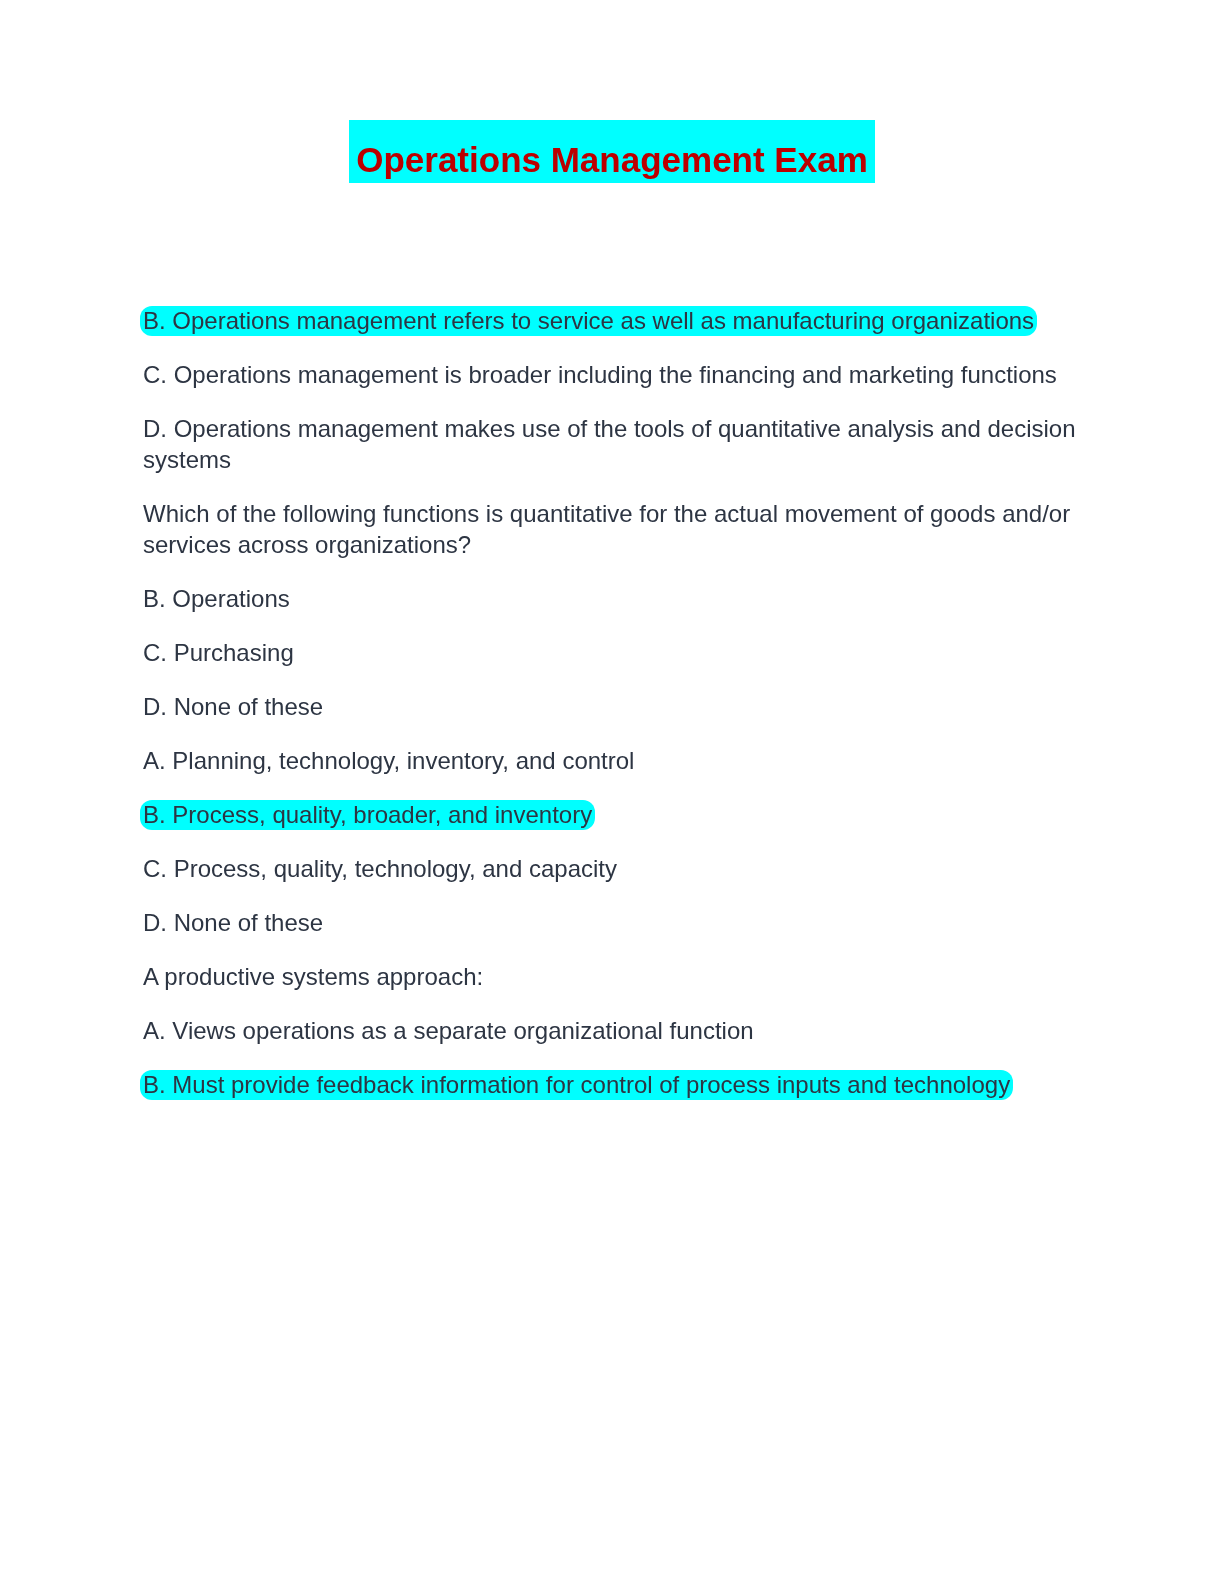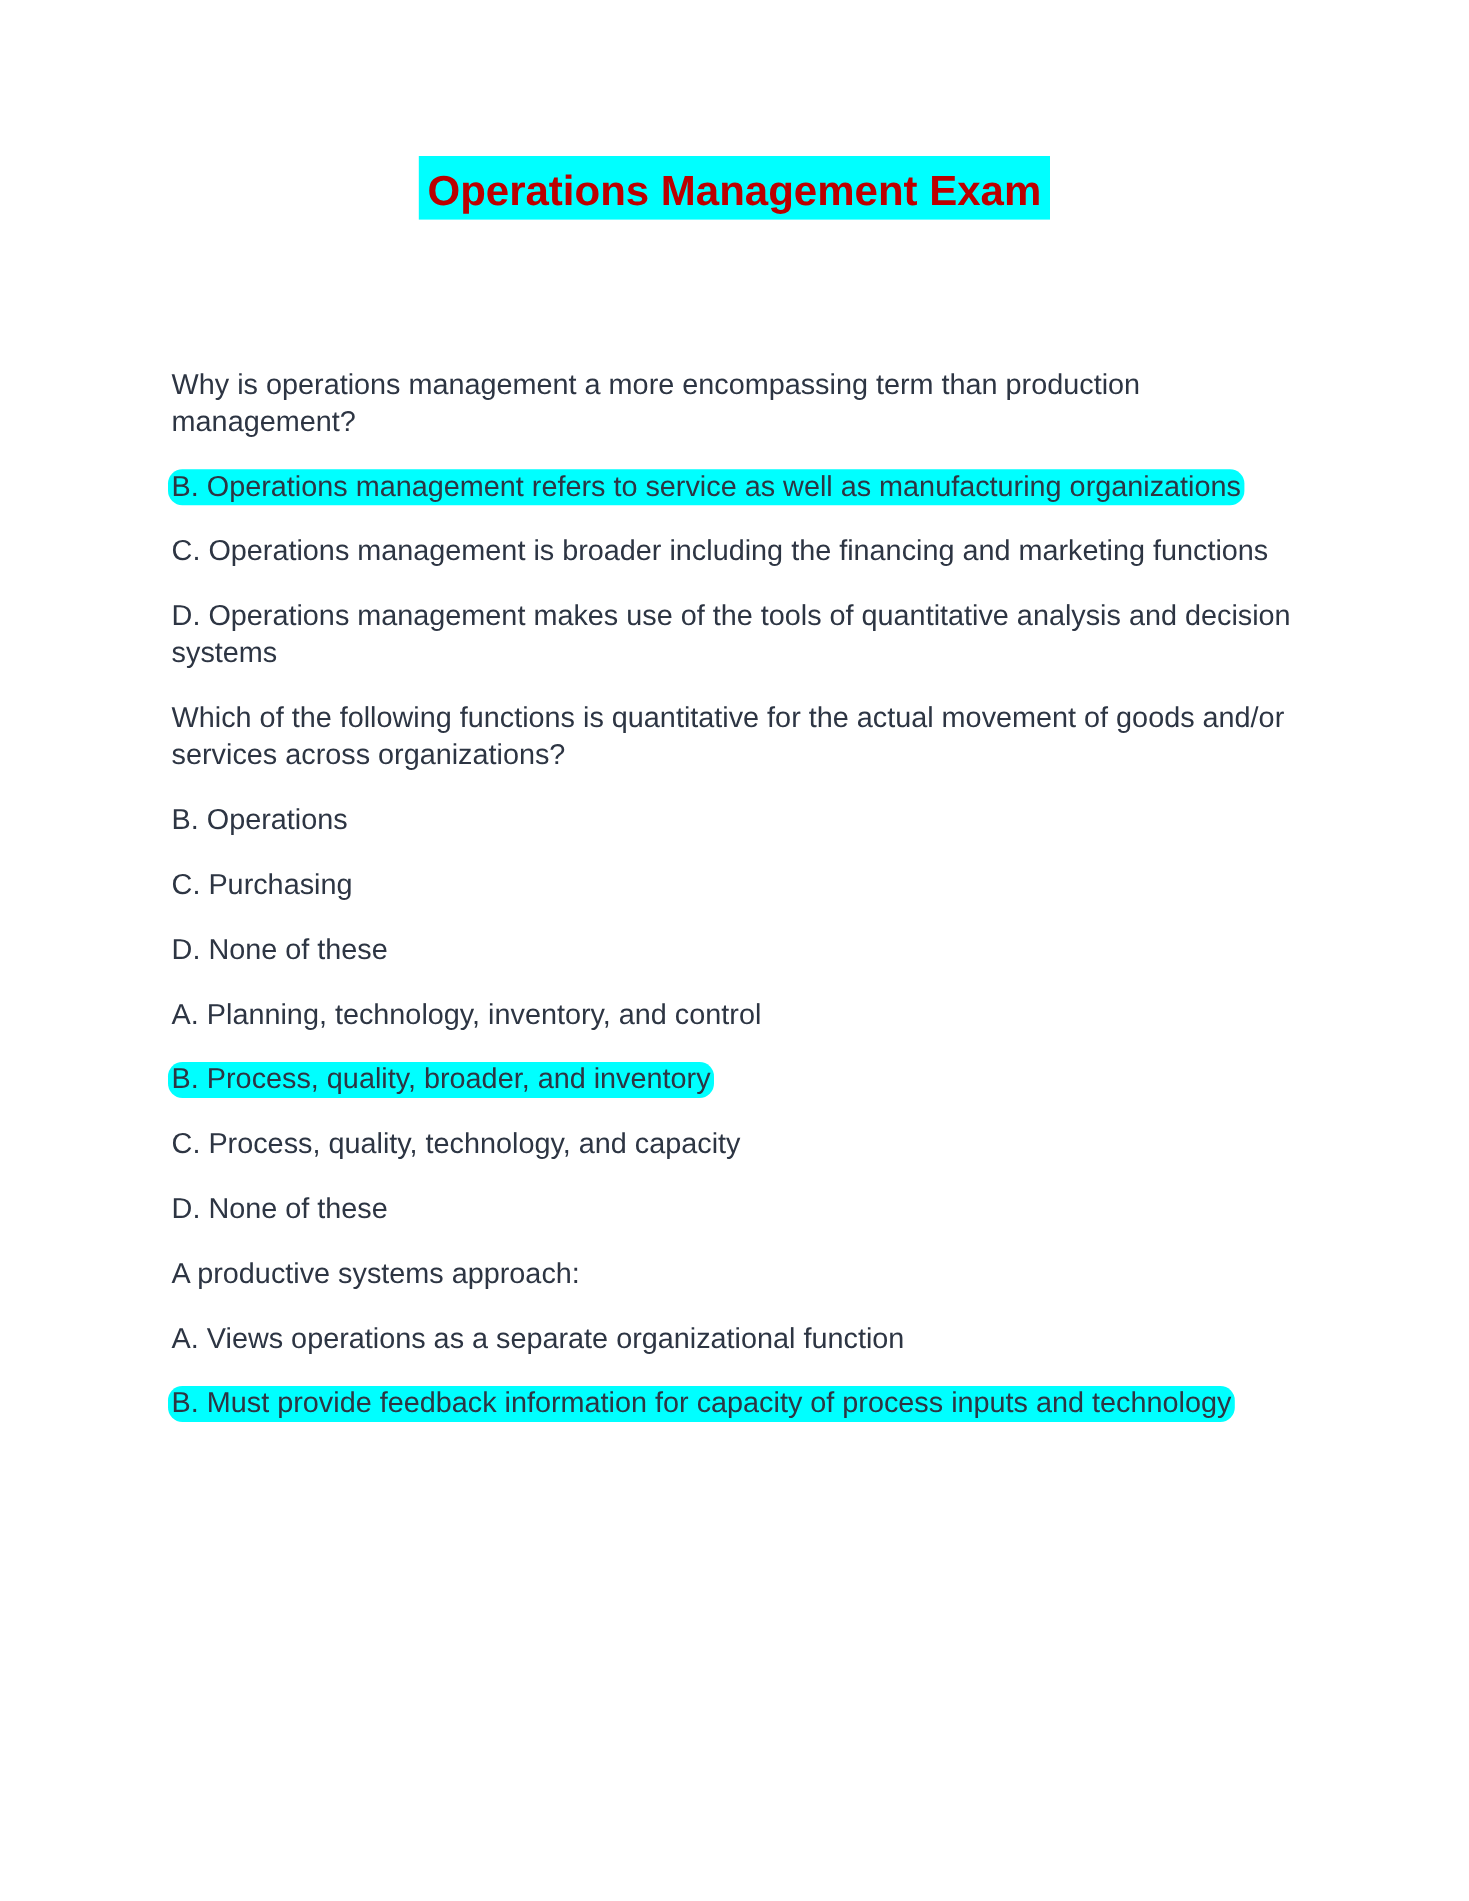"Operations Management Exam" .title-hl { padding: 10px 7px 4px 7px -> 20px 7px 4px 7px }
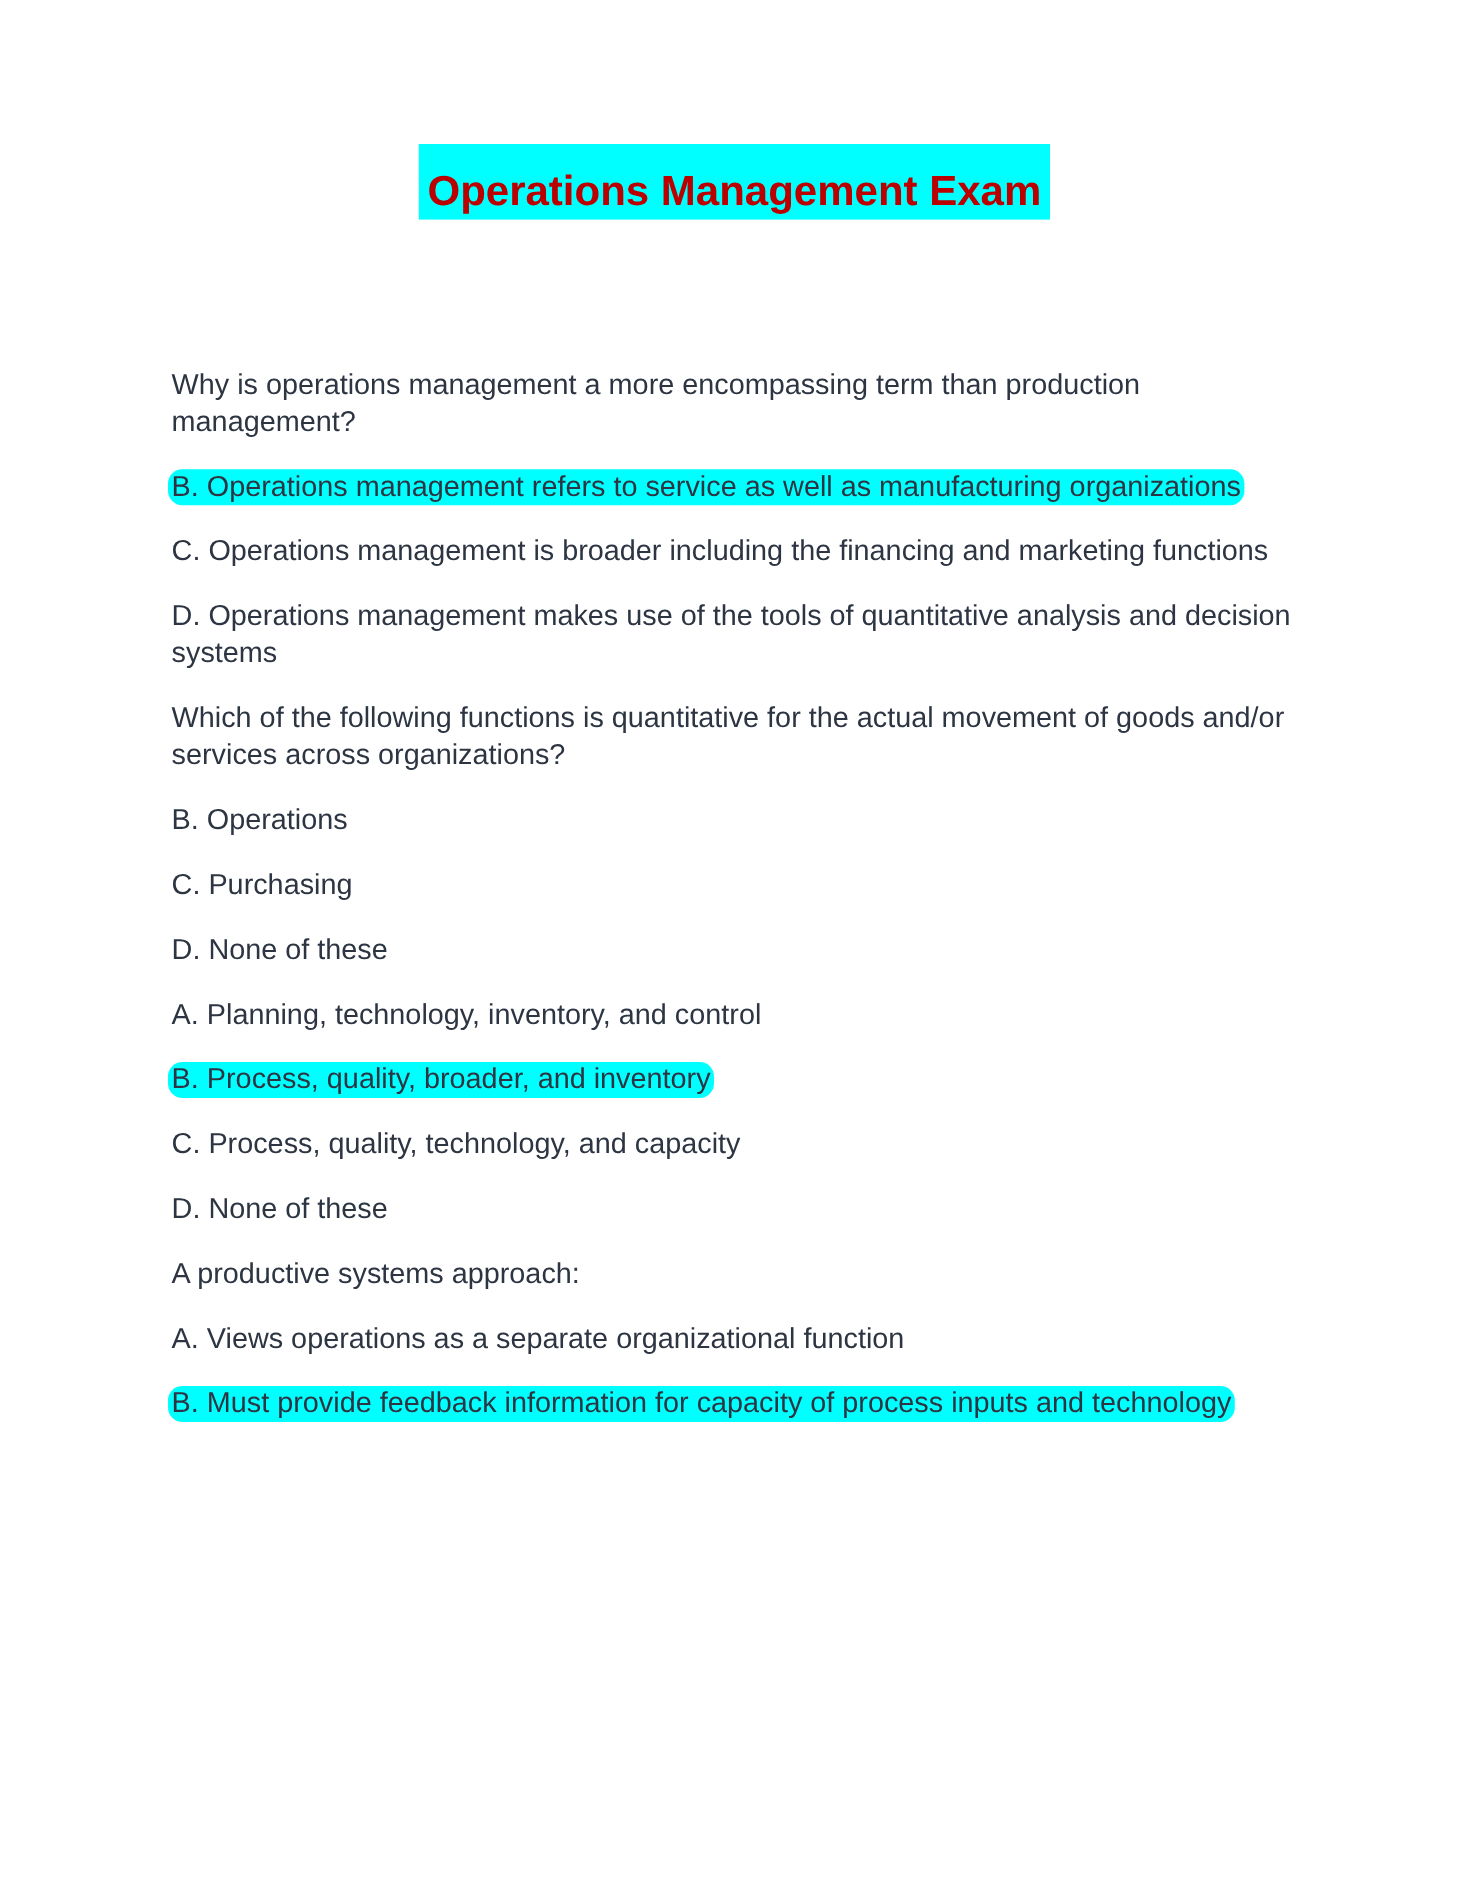"Why is operations management a" p.para { html: <p>Why is operations management a more encompassing term than production management?</p> -> none }
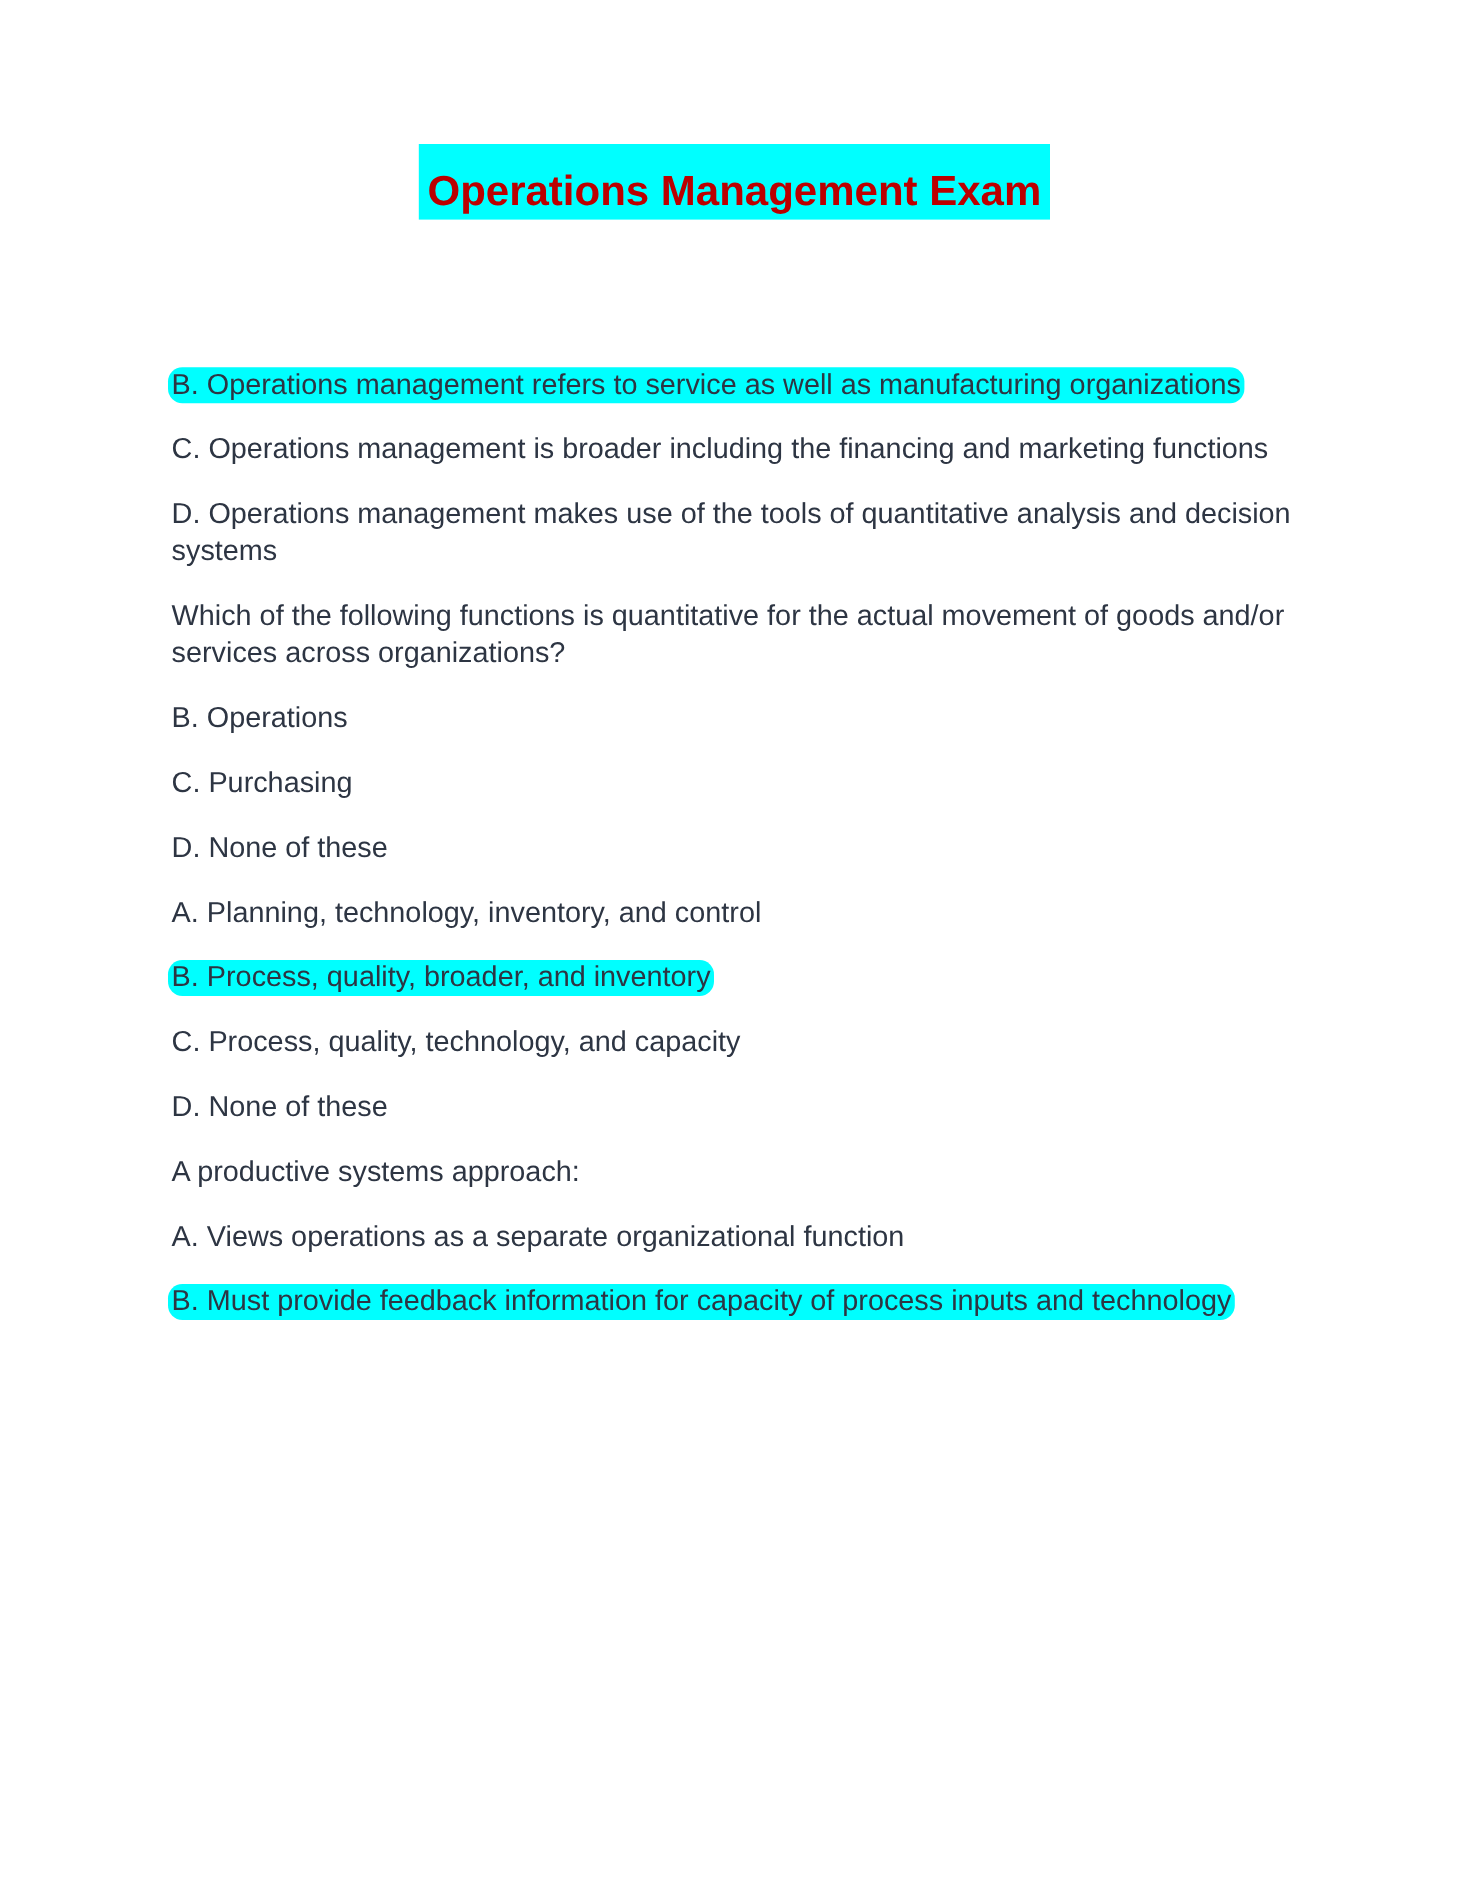"B. Must provide feedback information" span.hl { text: capacity -> control }
